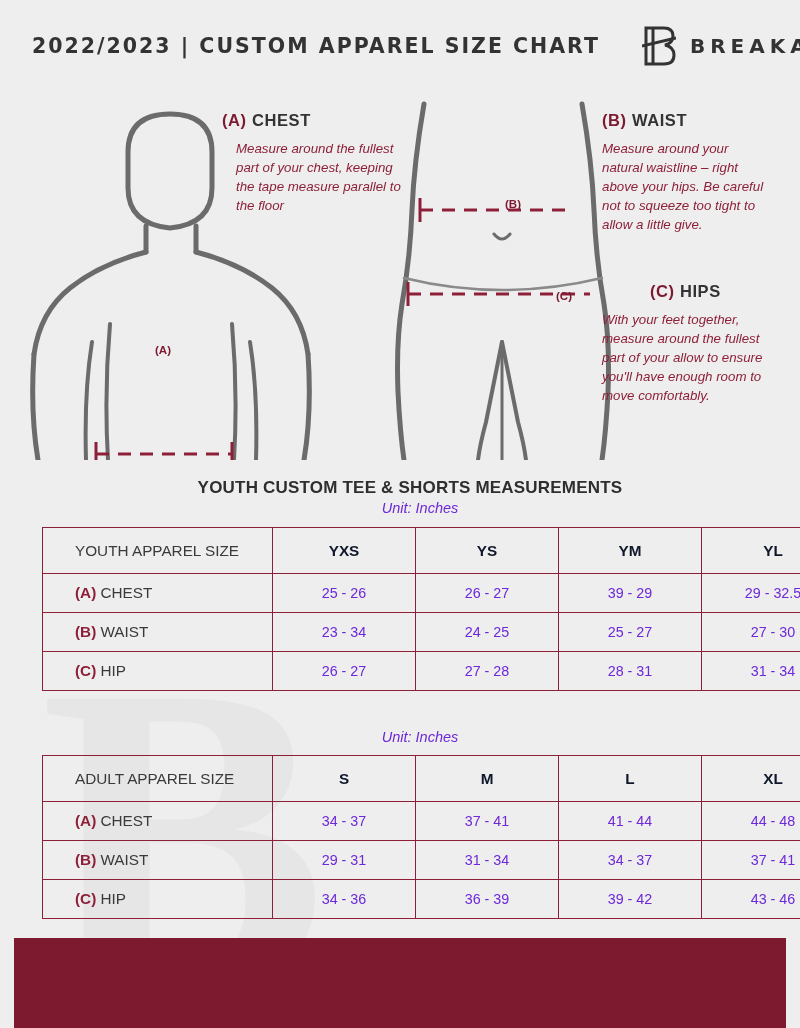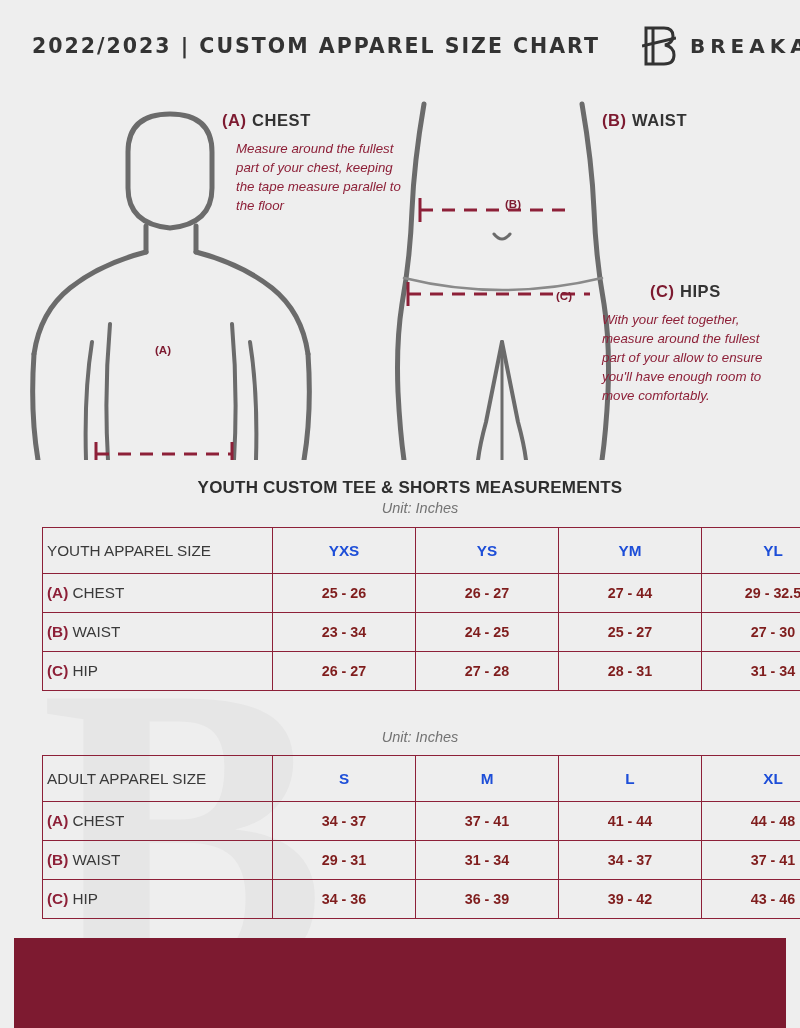"Measure around your natural waistline" div.cap-body { html: none -> <div>Measure around your natural waistline – right above your hips. Be careful not to squeeze too tight to allow a little give.</div> }
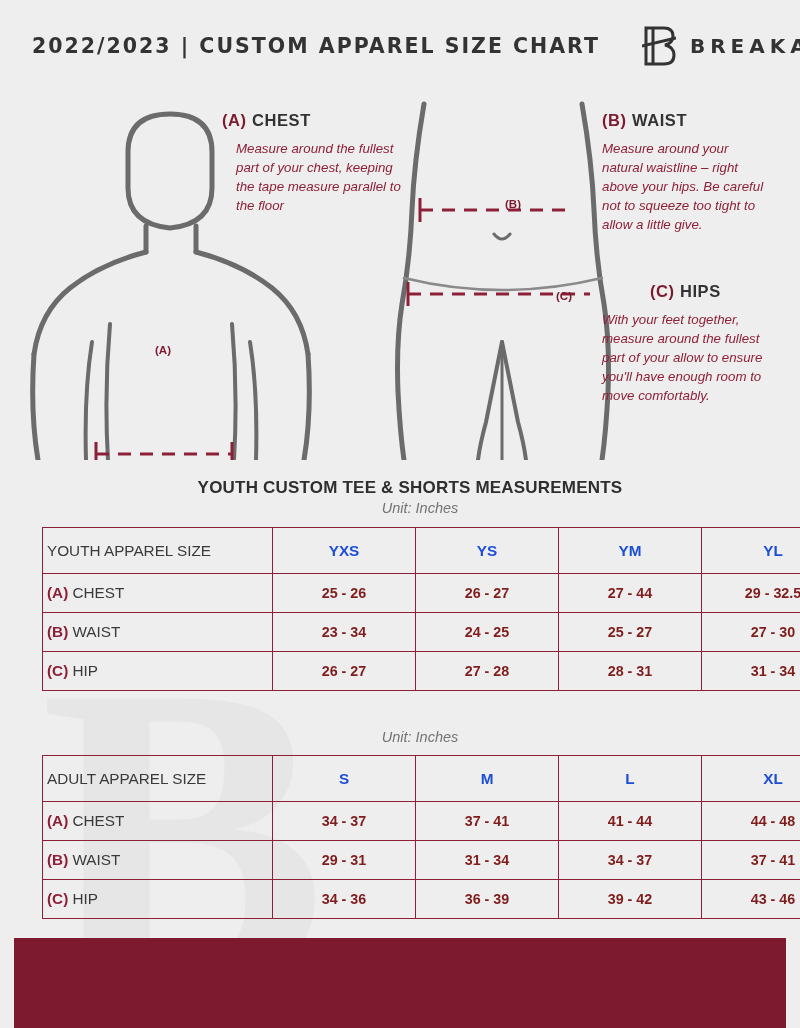"Unit: Inches" .sec-sub { color: #737373 -> #6d28d9 }
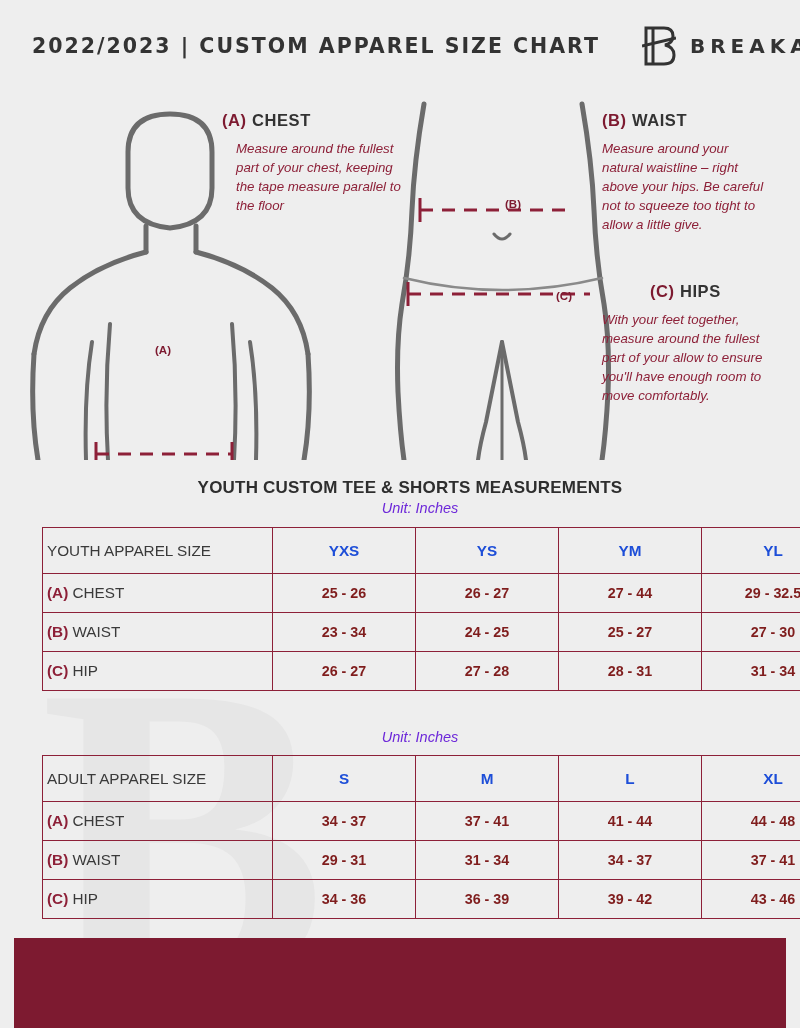"YOUTH APPAREL SIZE" .tbl thead th.rowhead, .tbl td.rowhead { padding-left: 4px -> 32px }
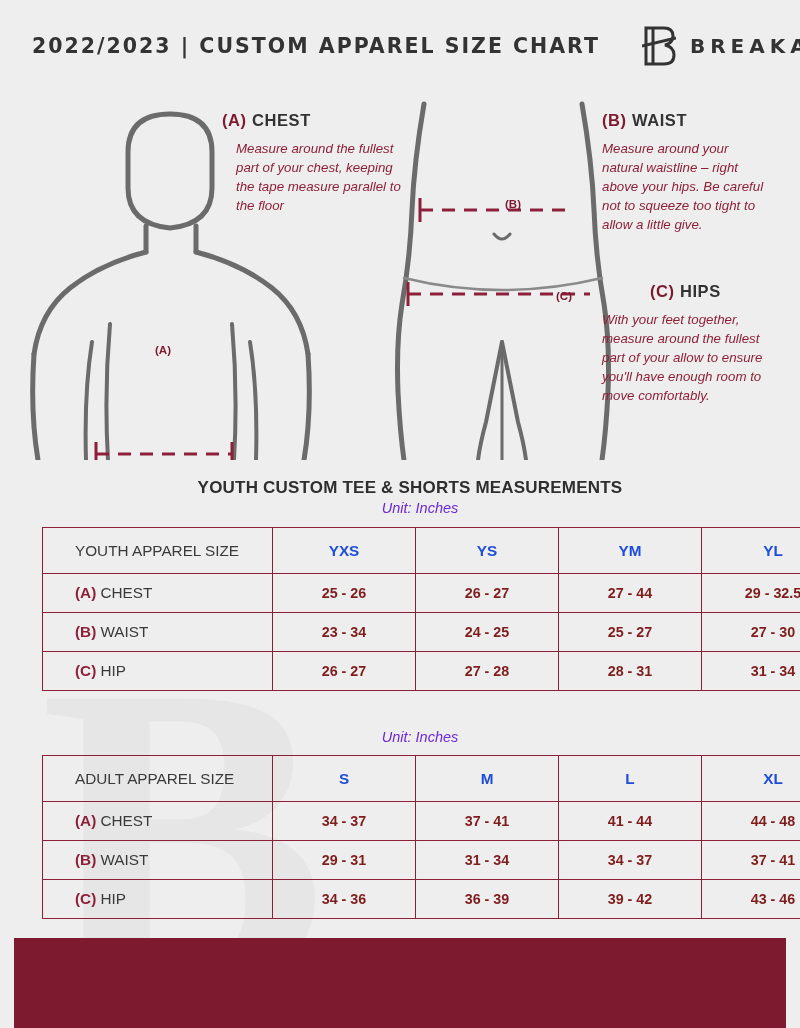"YXS" .tbl thead th { color: #1d4ed8 -> #0f172a }
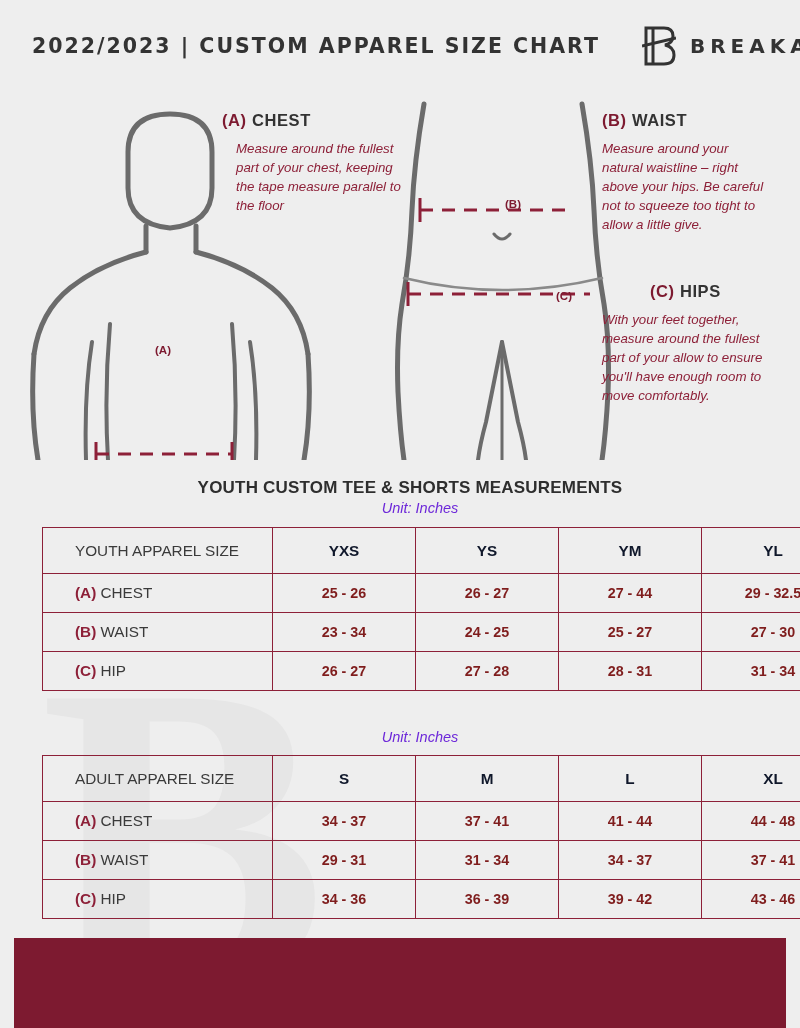"25 - 26" .tbl td, .tbl th { color: #7f1d1d -> #6d28d9; font-weight: 700 -> 400 }
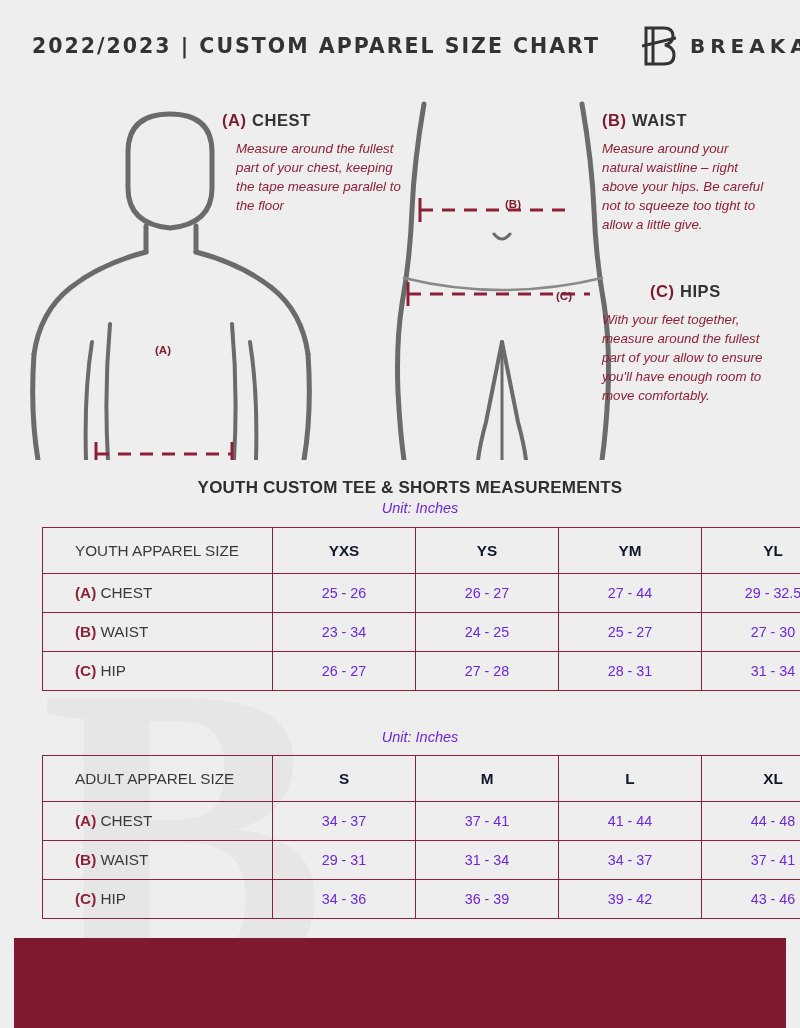"27 - 44" td { text: 27 - 44 -> 39 - 29 }
